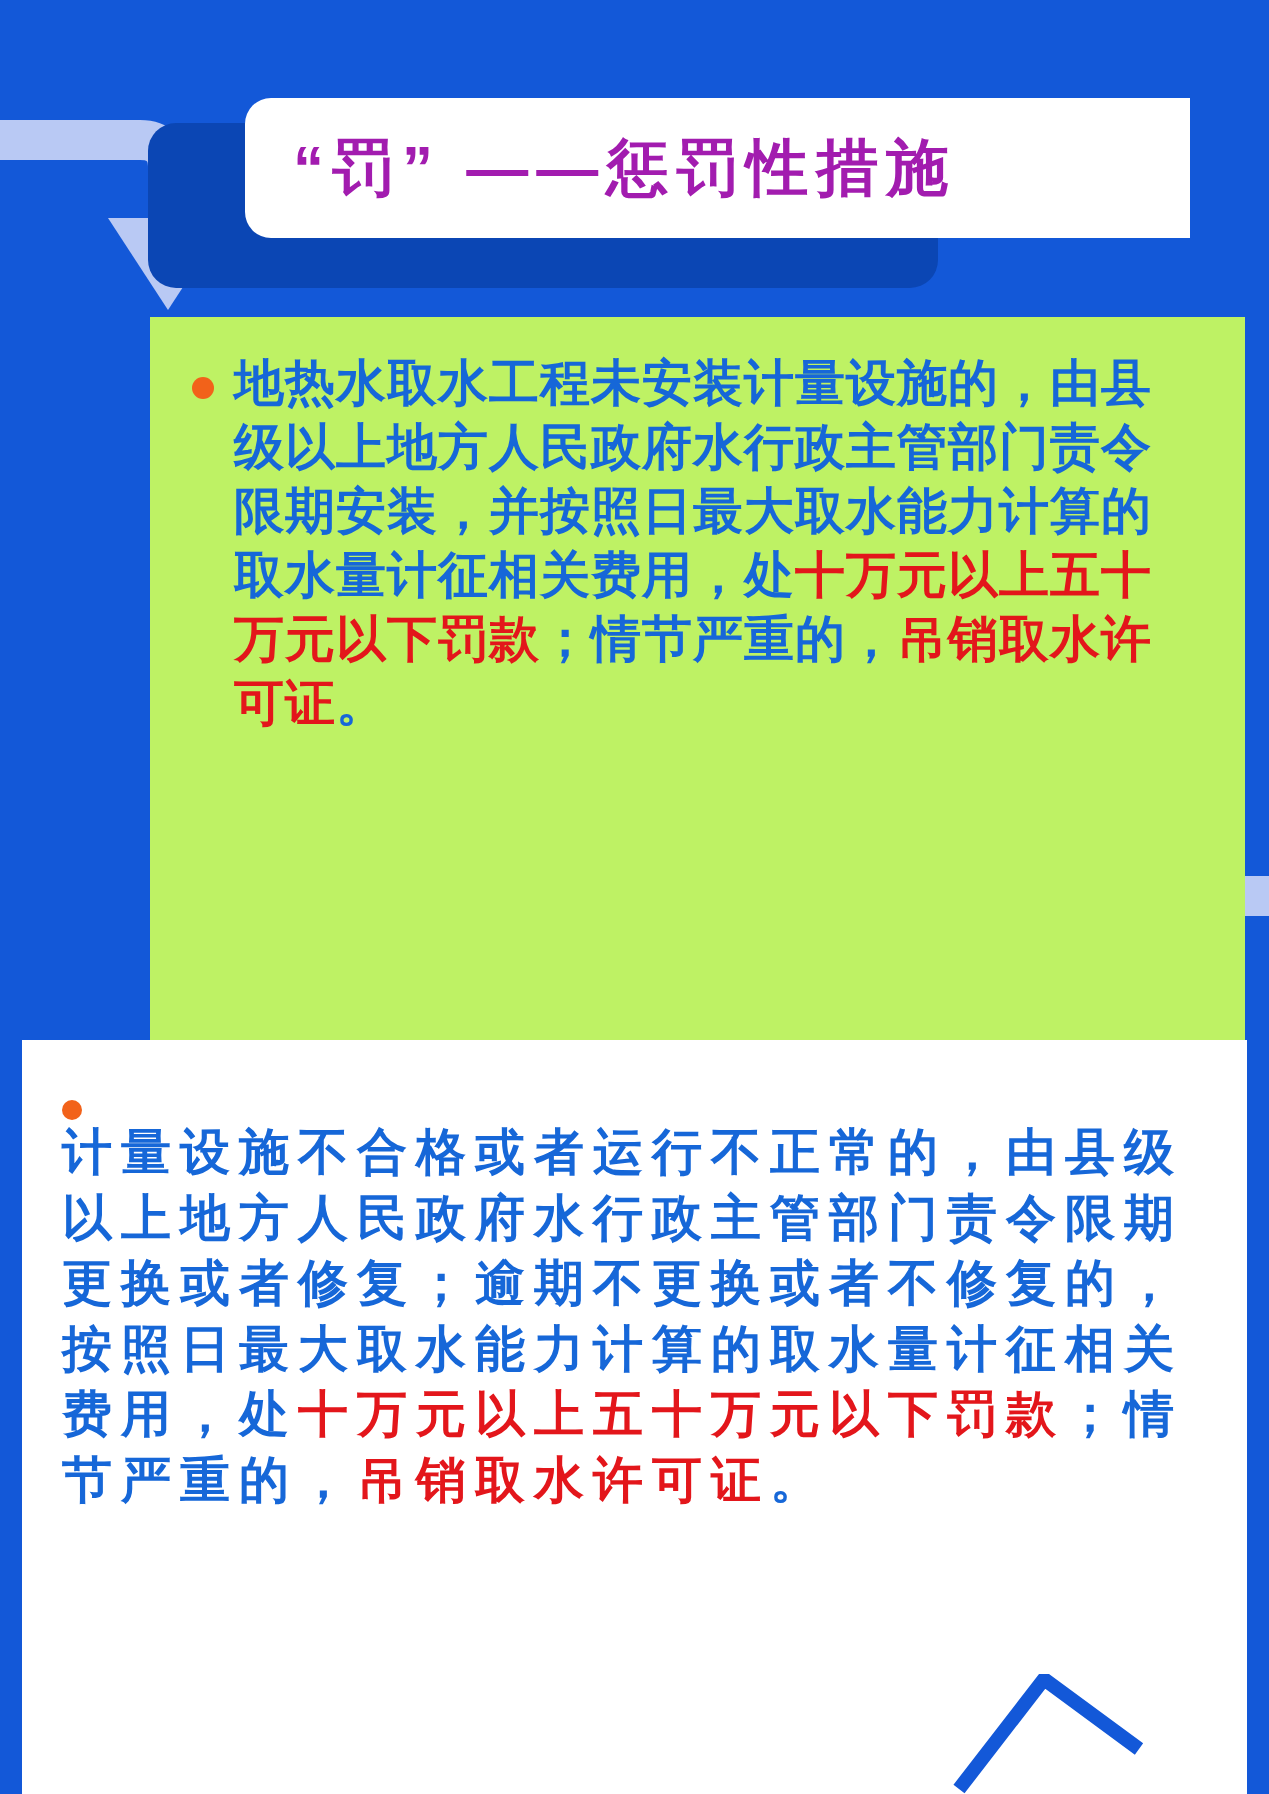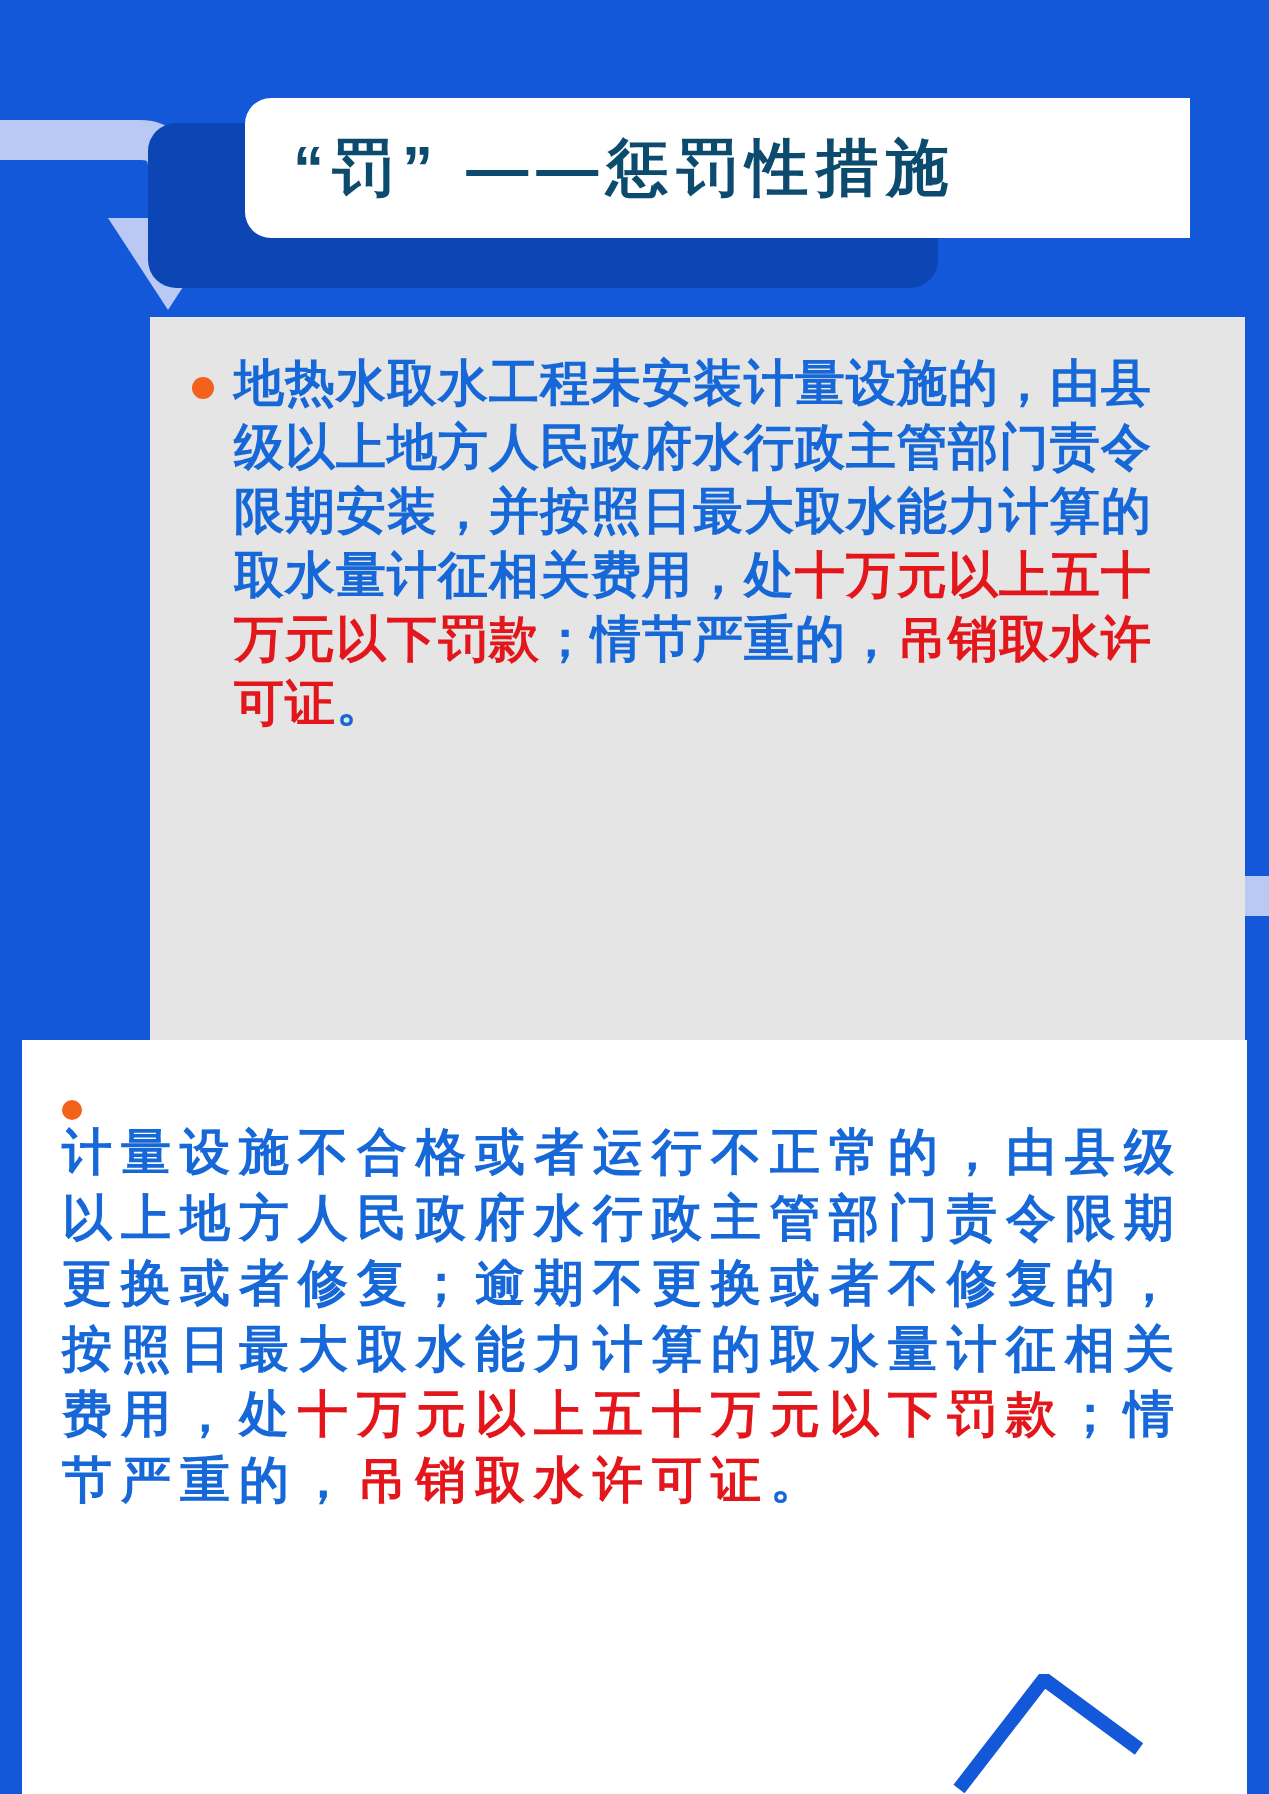"“罚” ——惩罚性措施" .title-text { color: #0c4a6e -> #a21caf }
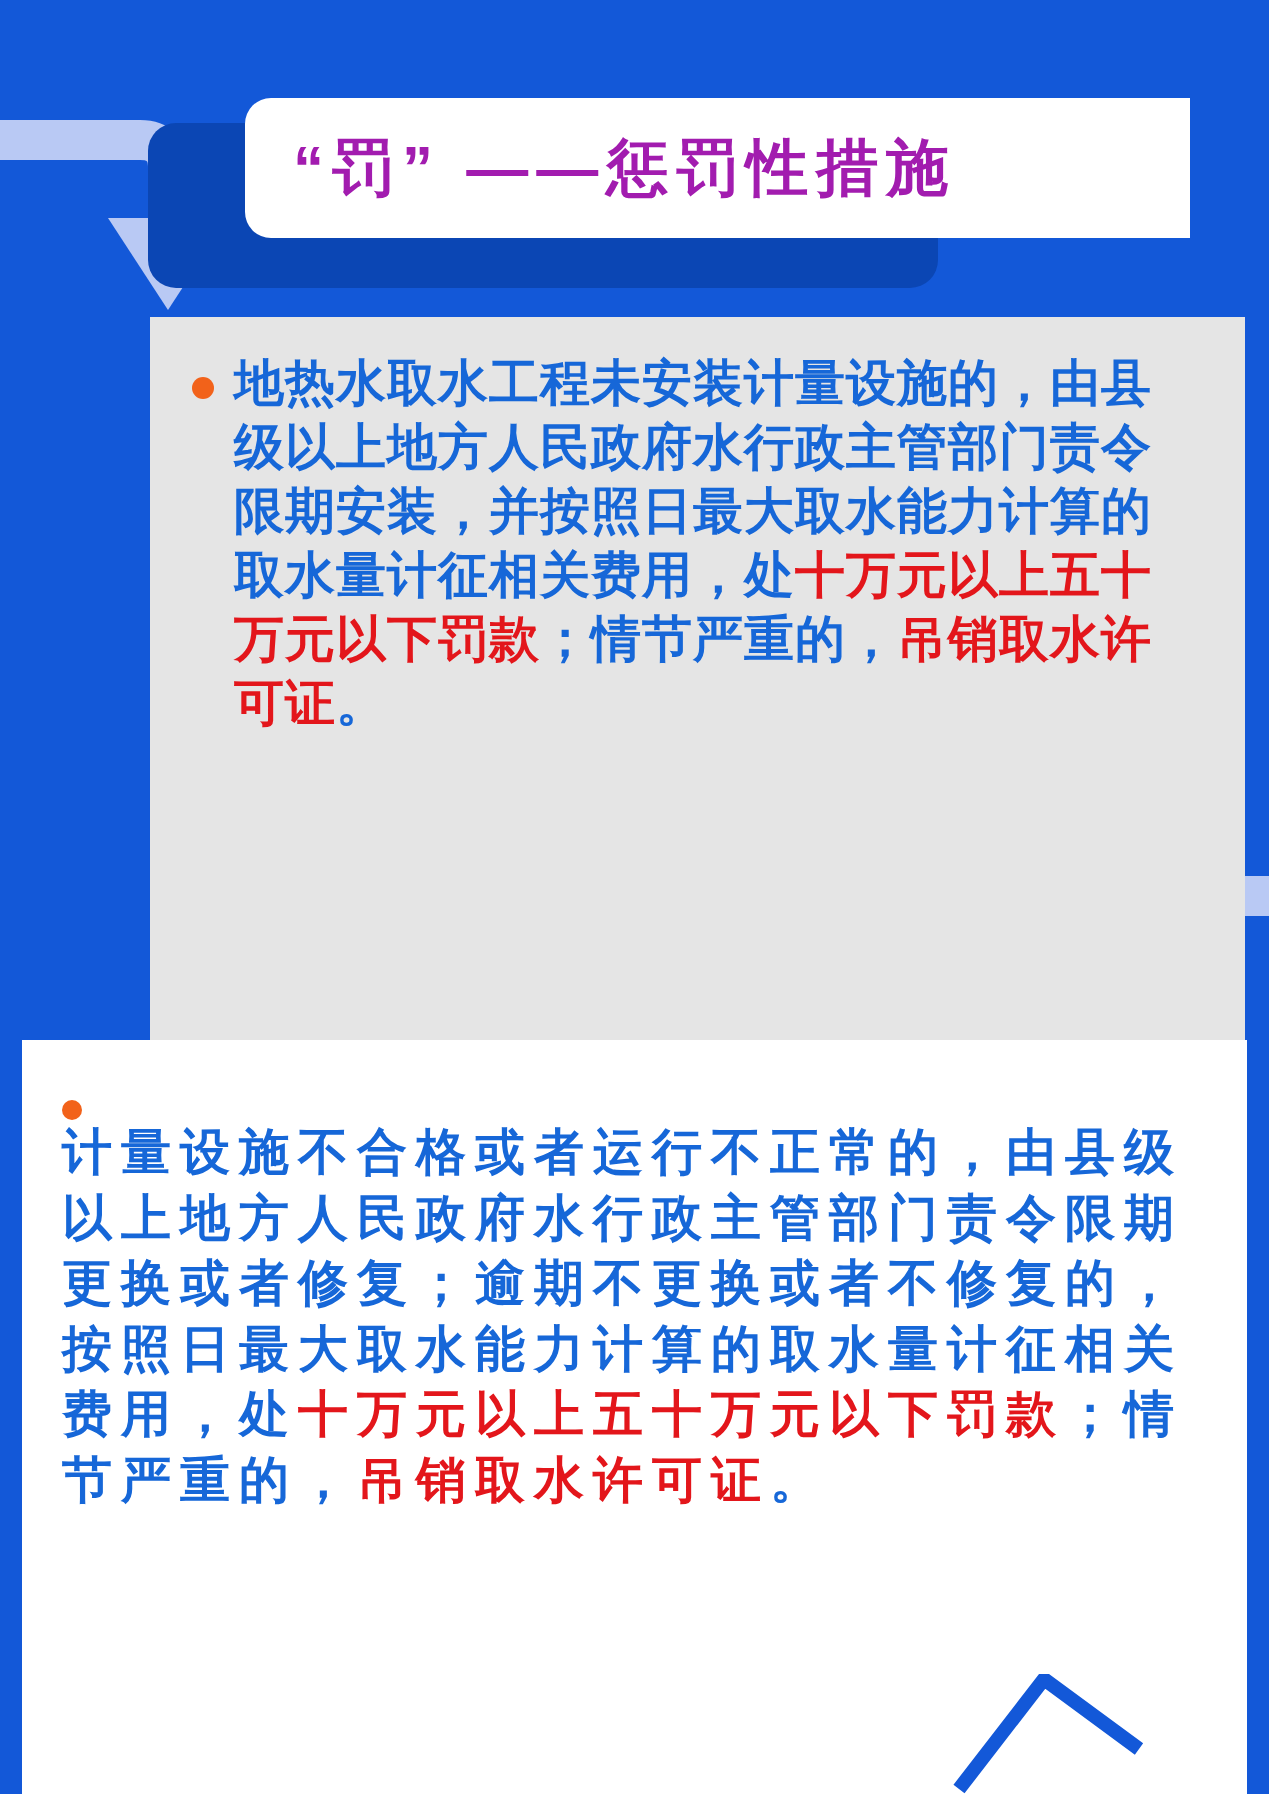"地热水取水工程未安装计量设施的，由县级以上地方人民政府水行政主管部门责令限期安装" .panel-one { background: #e5e5e5 -> #bef264 }
